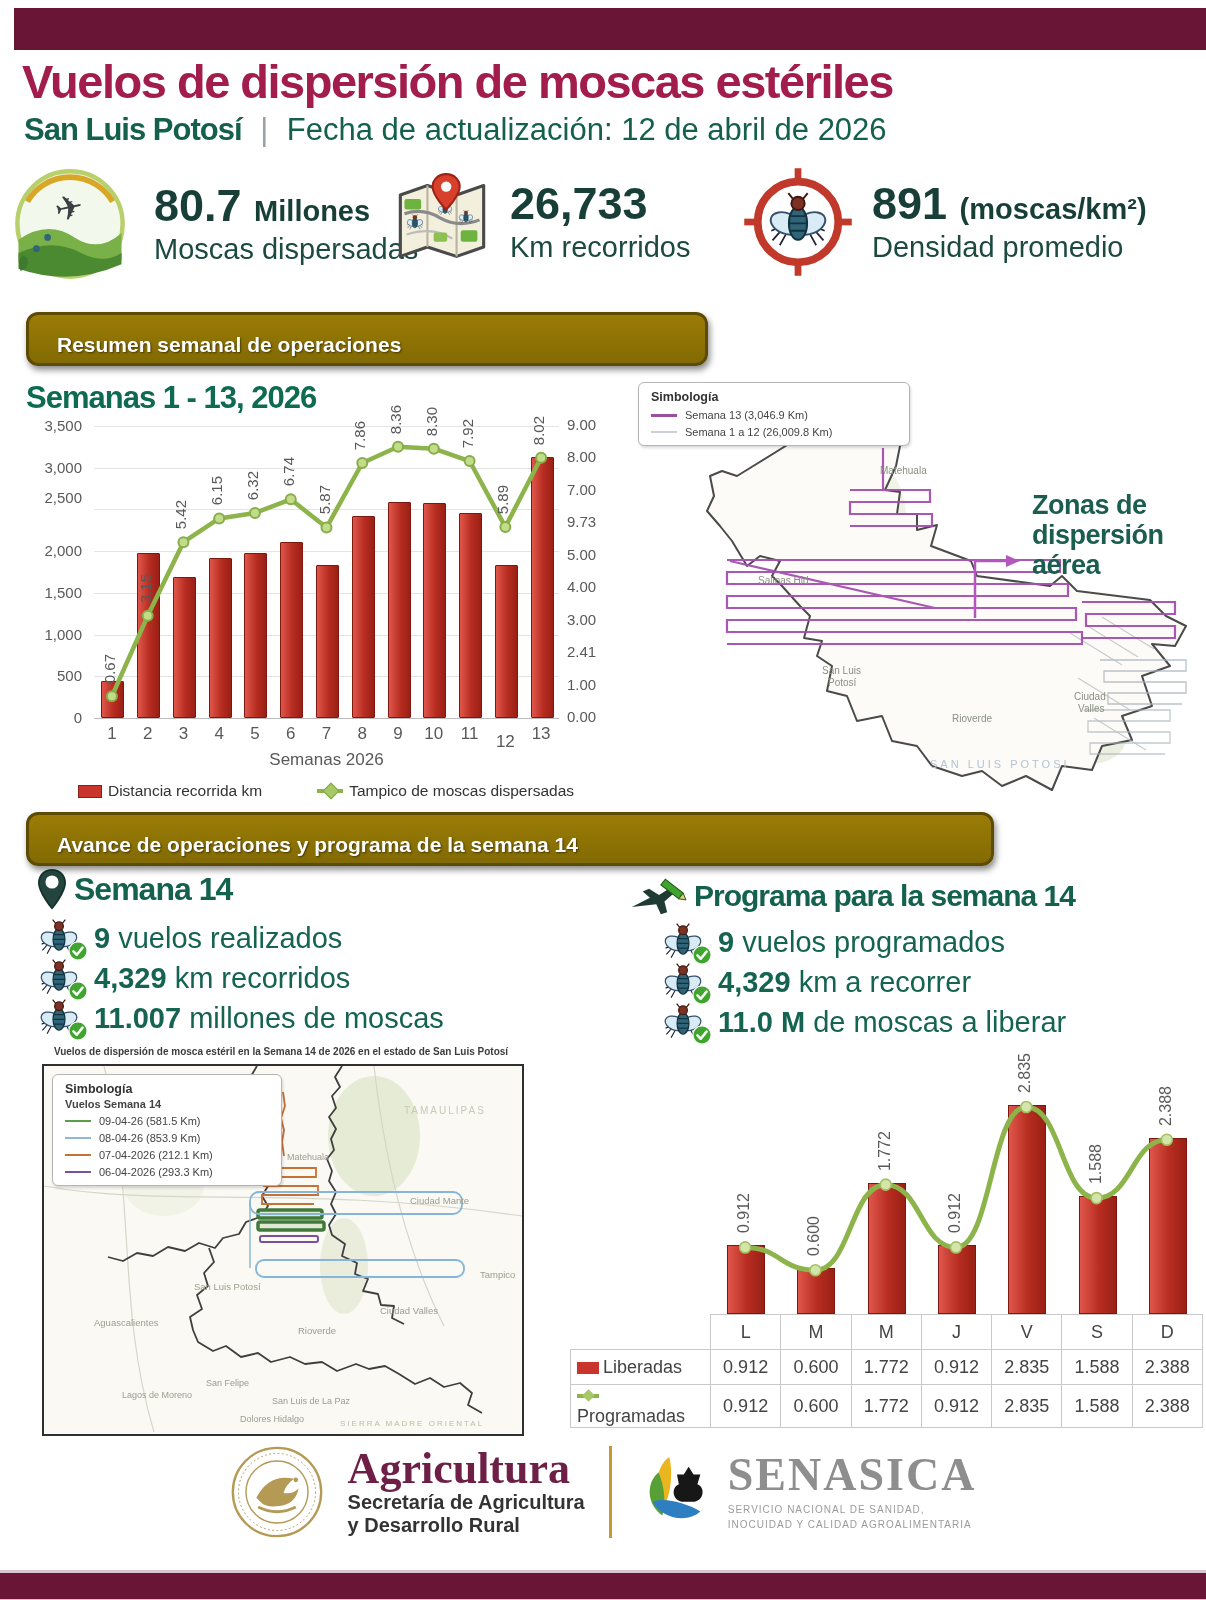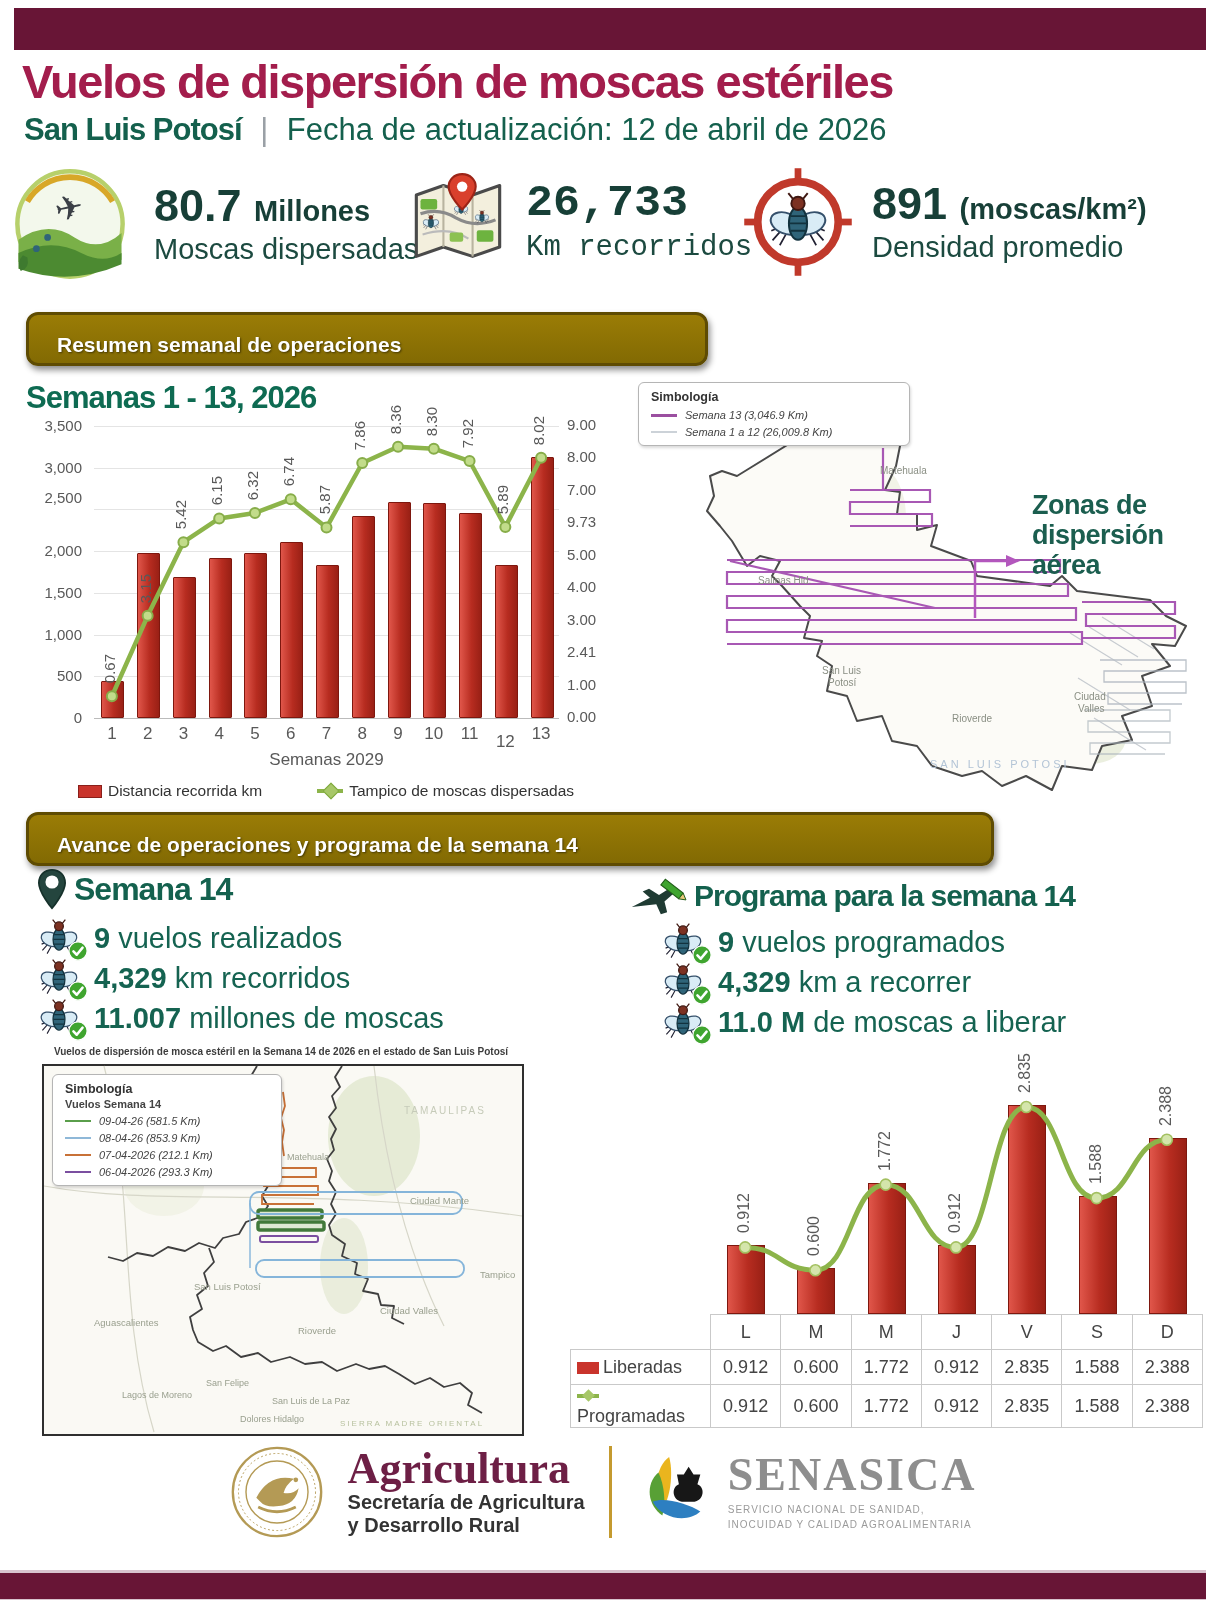"26,733" div.kpi { font-family: Liberation Mono, monospace -> none; left: 408px -> 392px }
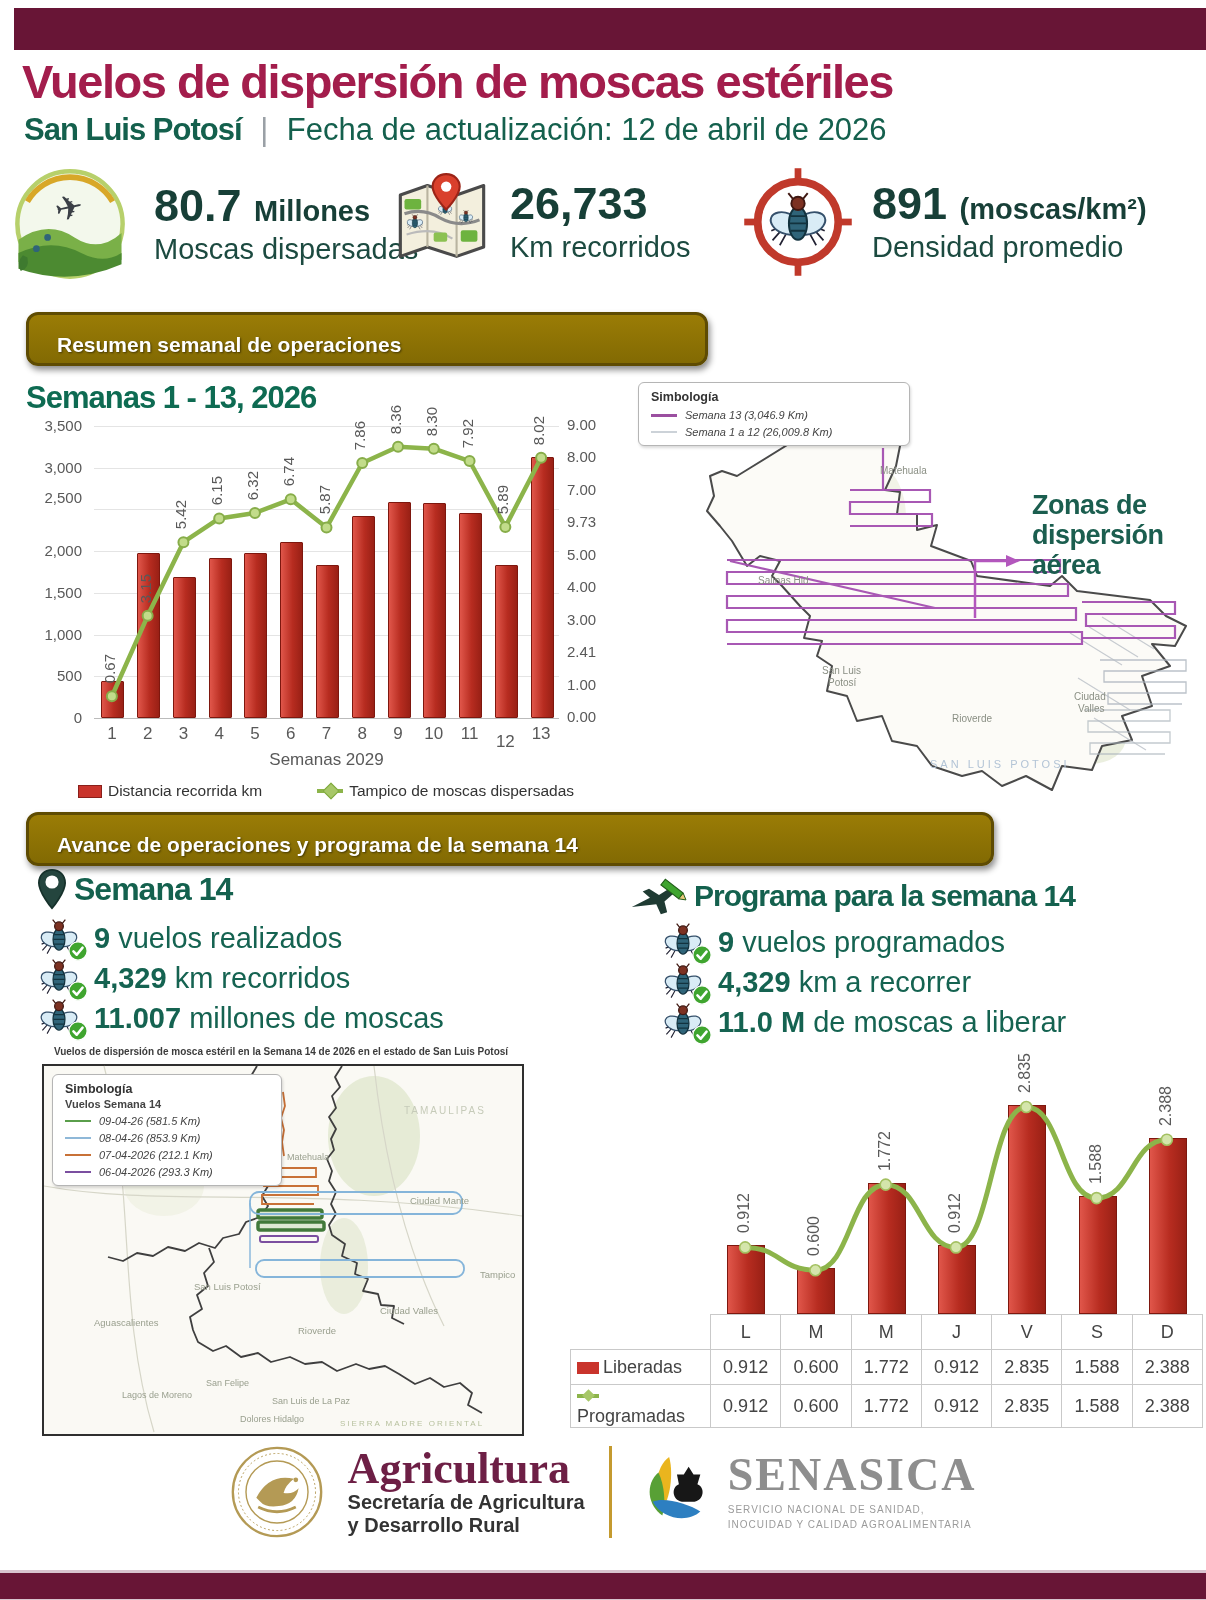"Semana 13 (3,046.9 Km)" .legendbox .li { font-style: italic -> none }
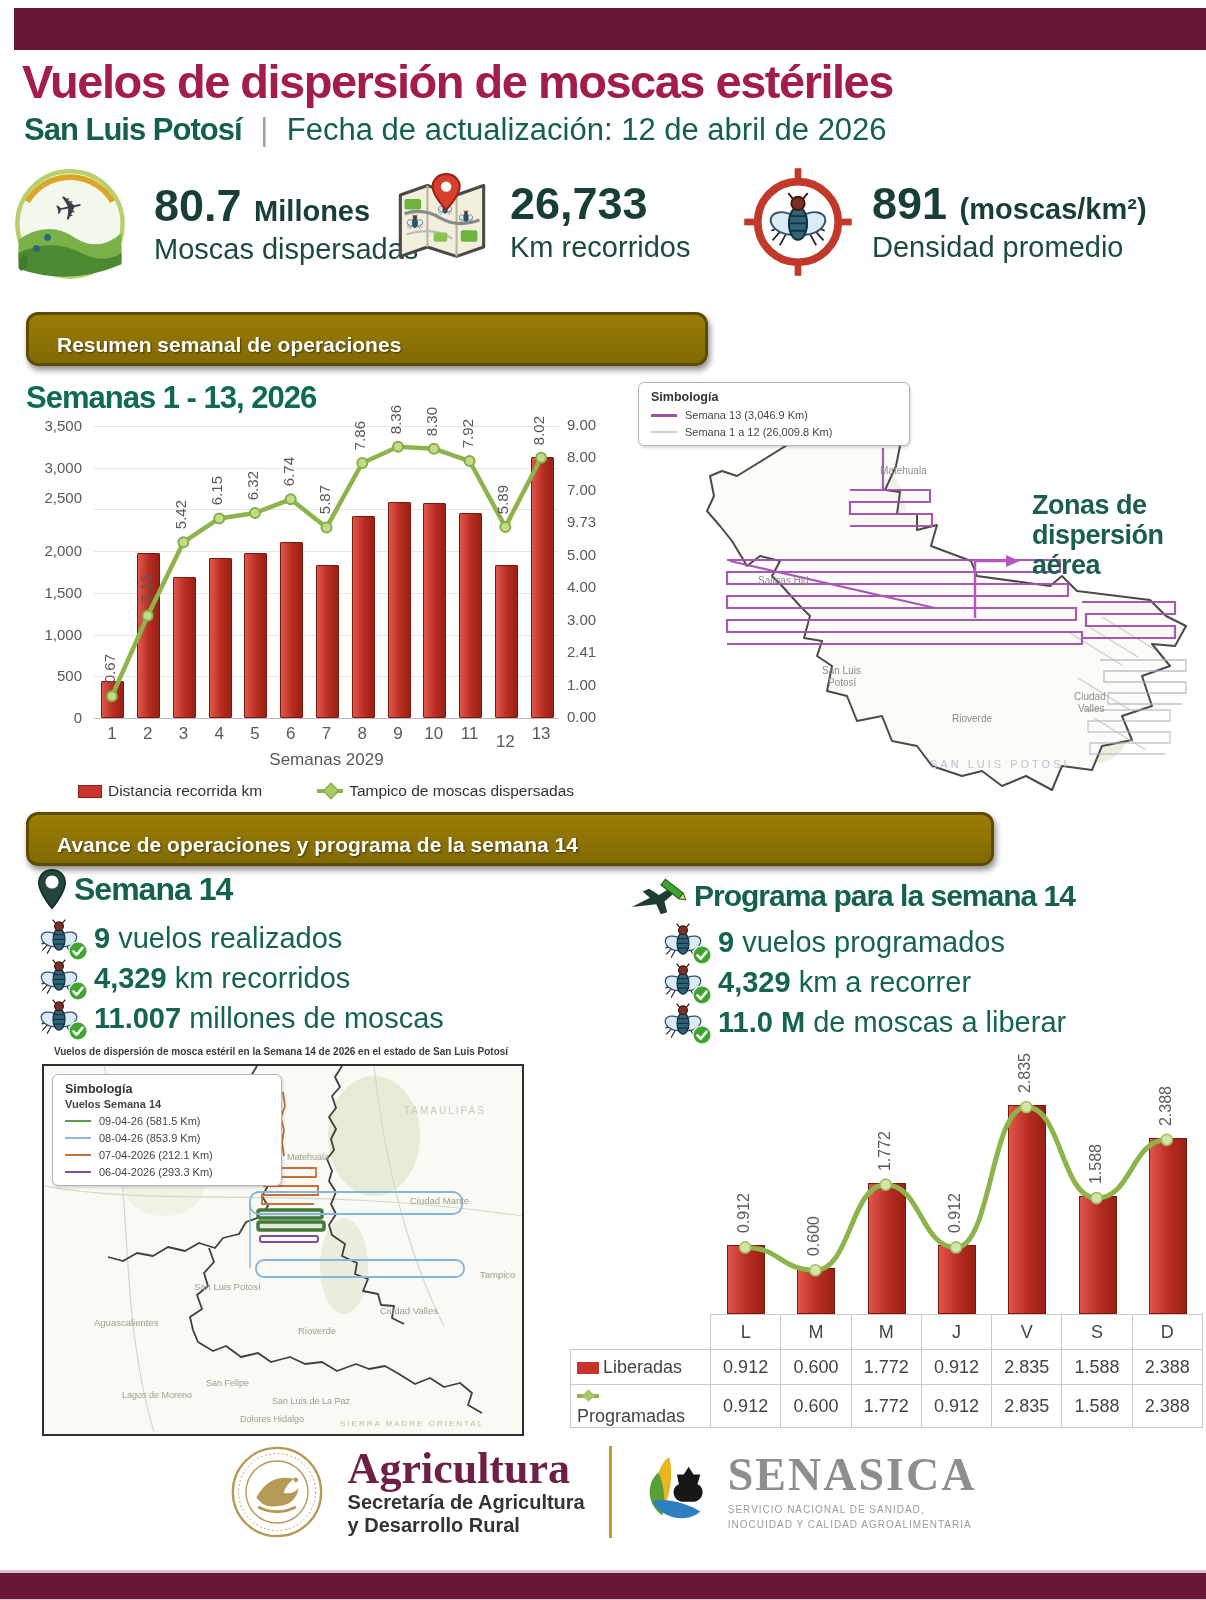"Semanas 2029" div.xlabel { text: 2029 -> 2026 }
